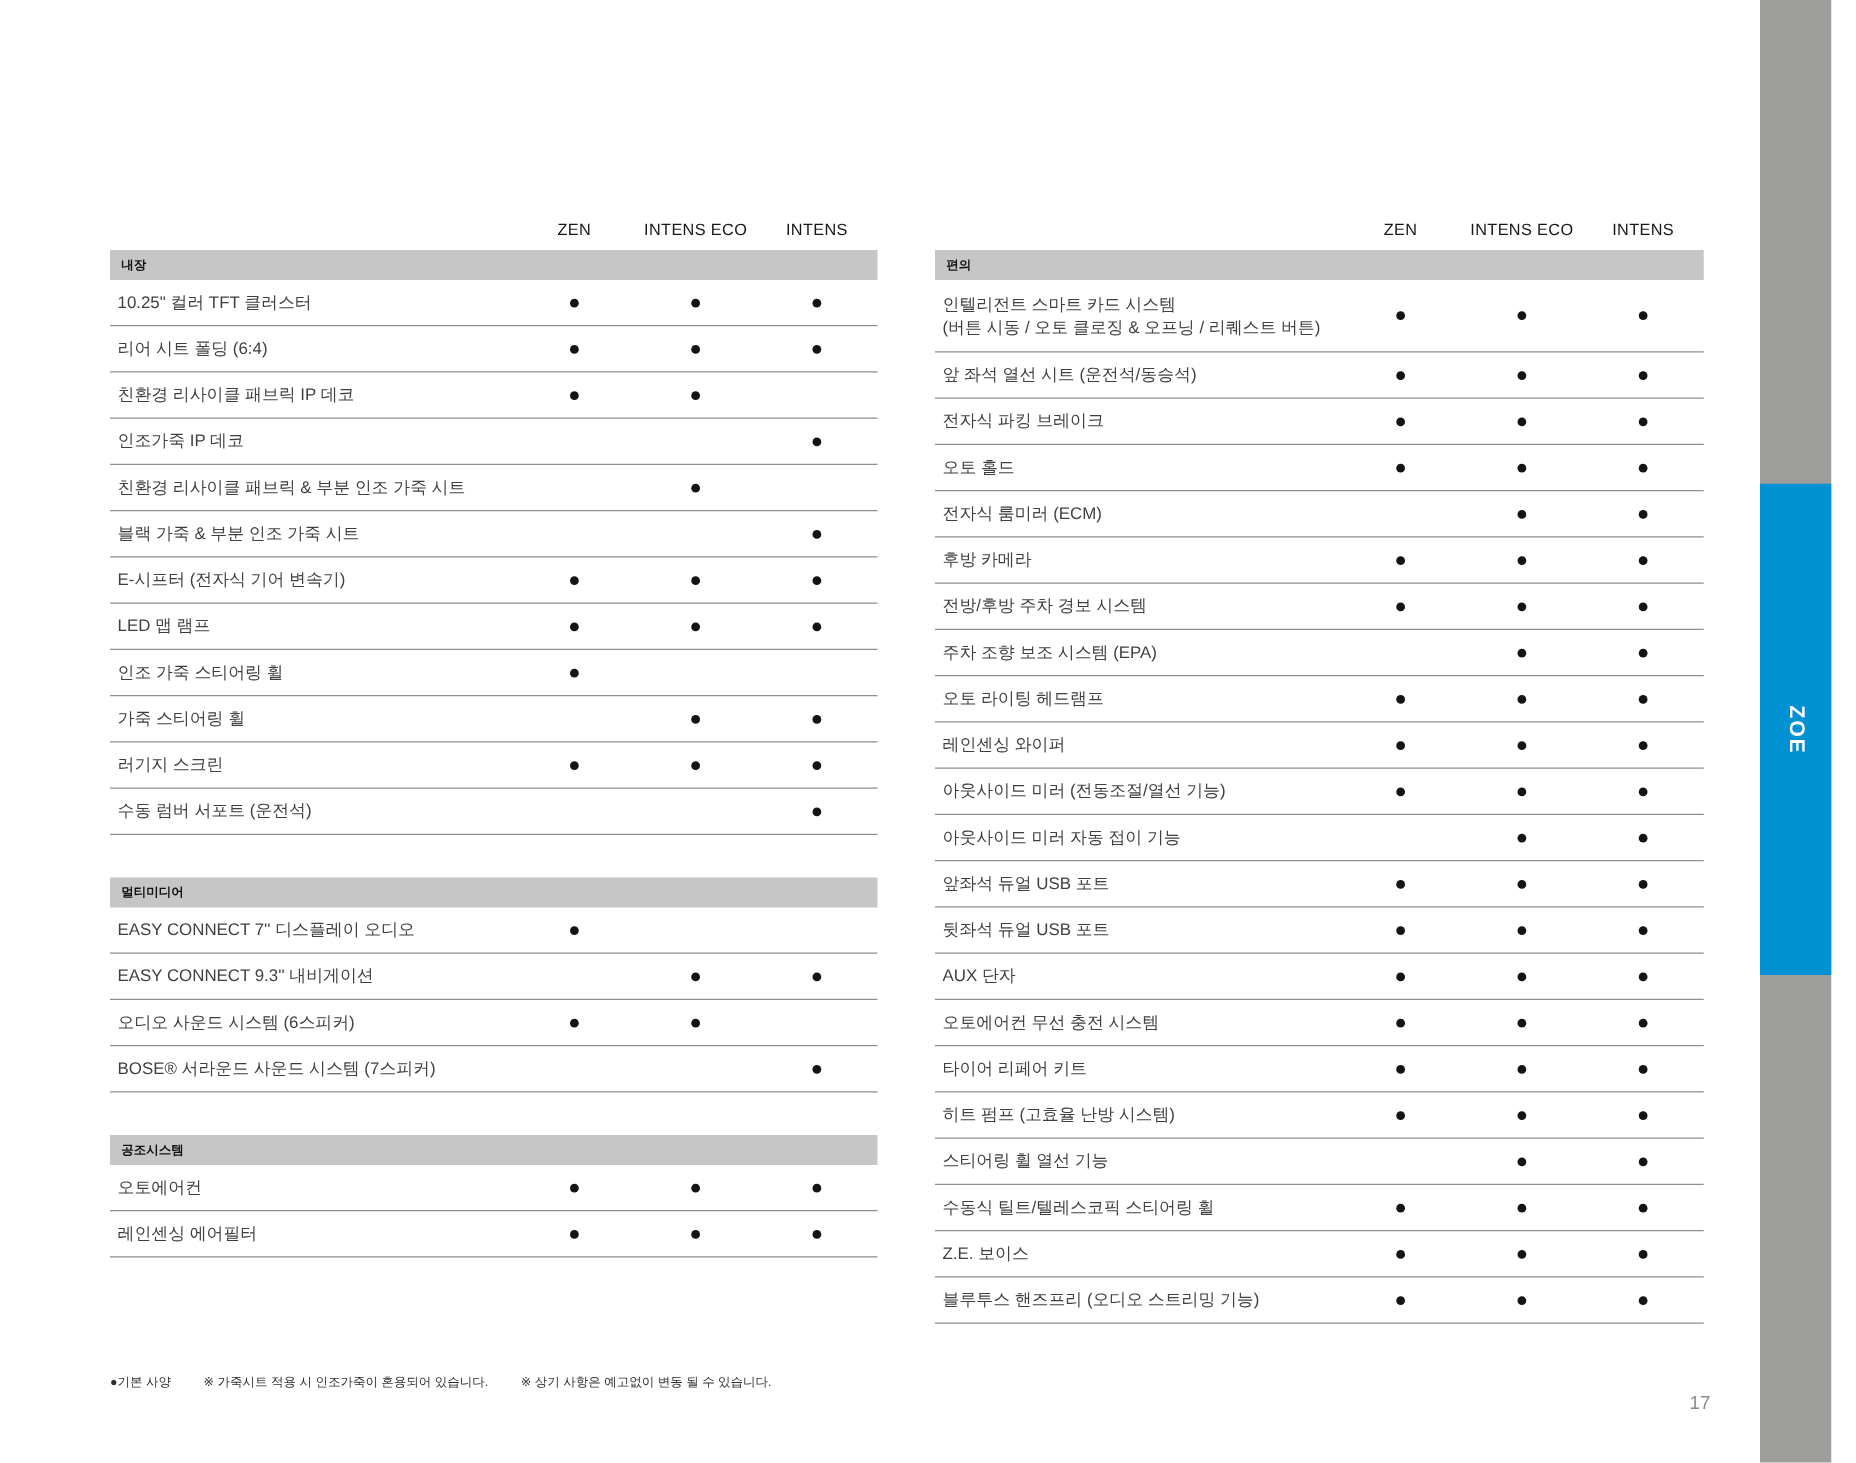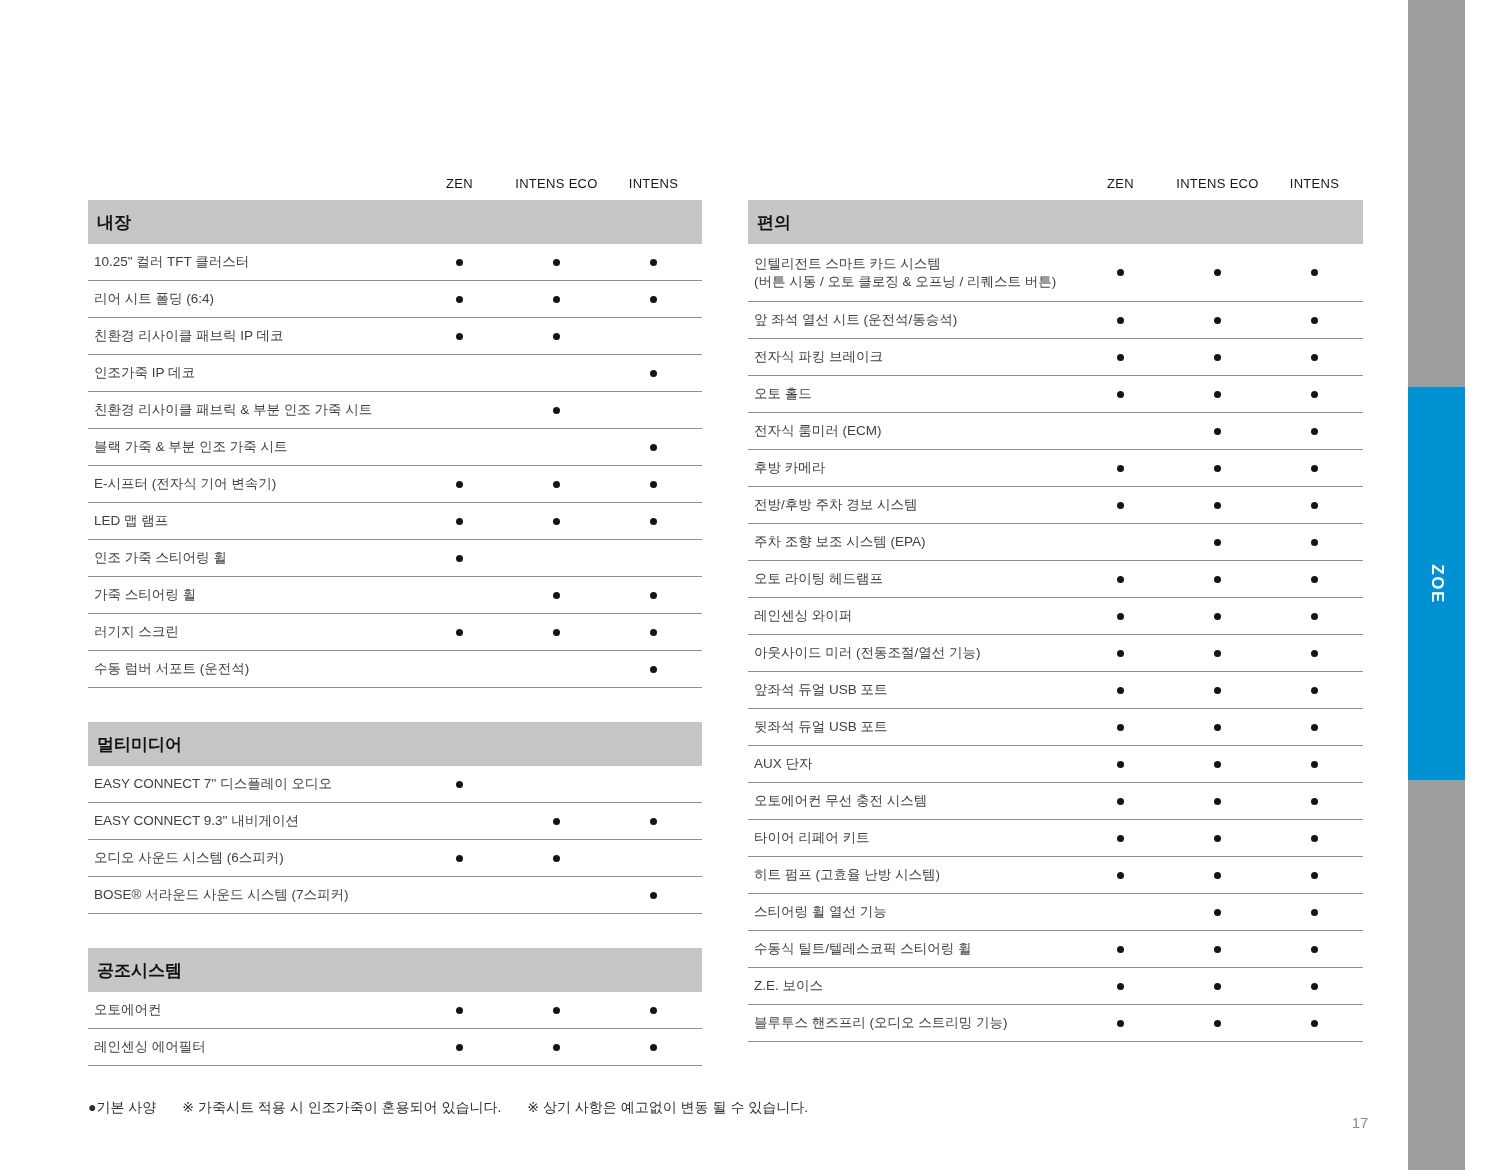"내장" .section-bar { font-size: 17px -> 10px; height: 44px -> 24px }
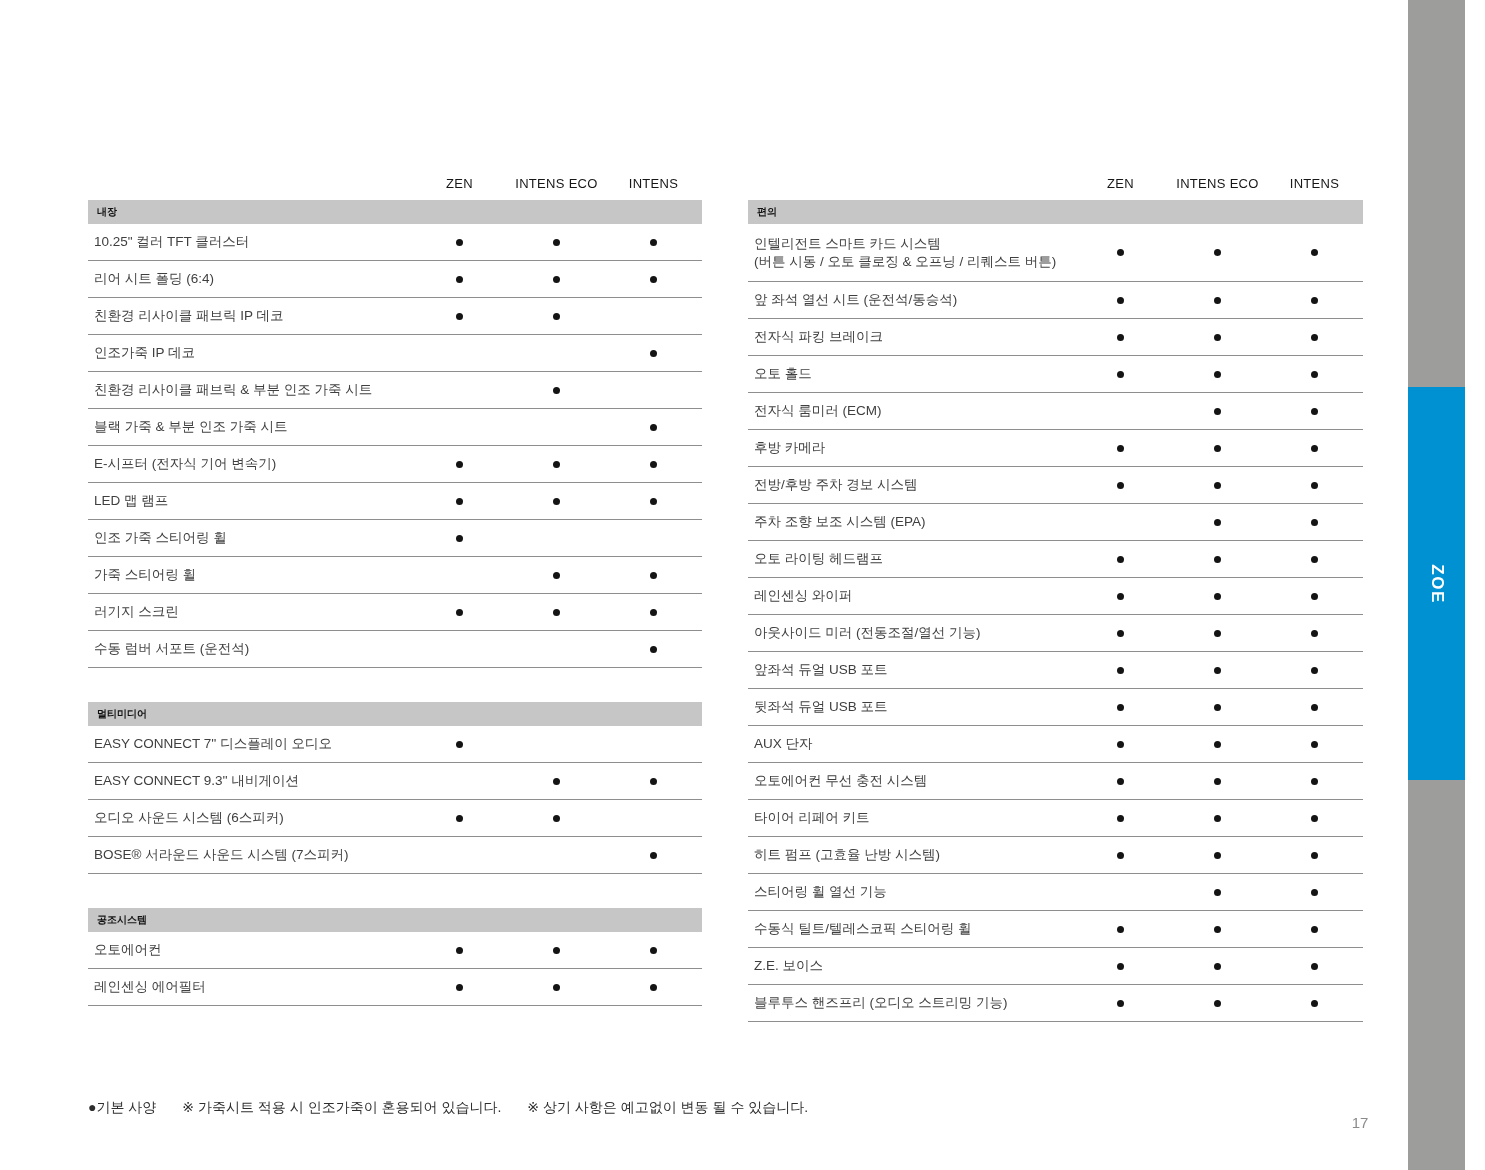"아웃사이드 미러 자동 접이 기능" div.feature-row { html: none -> <div> <div>아웃사이드 미러 자동 접이 기능</div> <div></div> <div> <span></span> </div> <div> <span></span> </div> </div> }
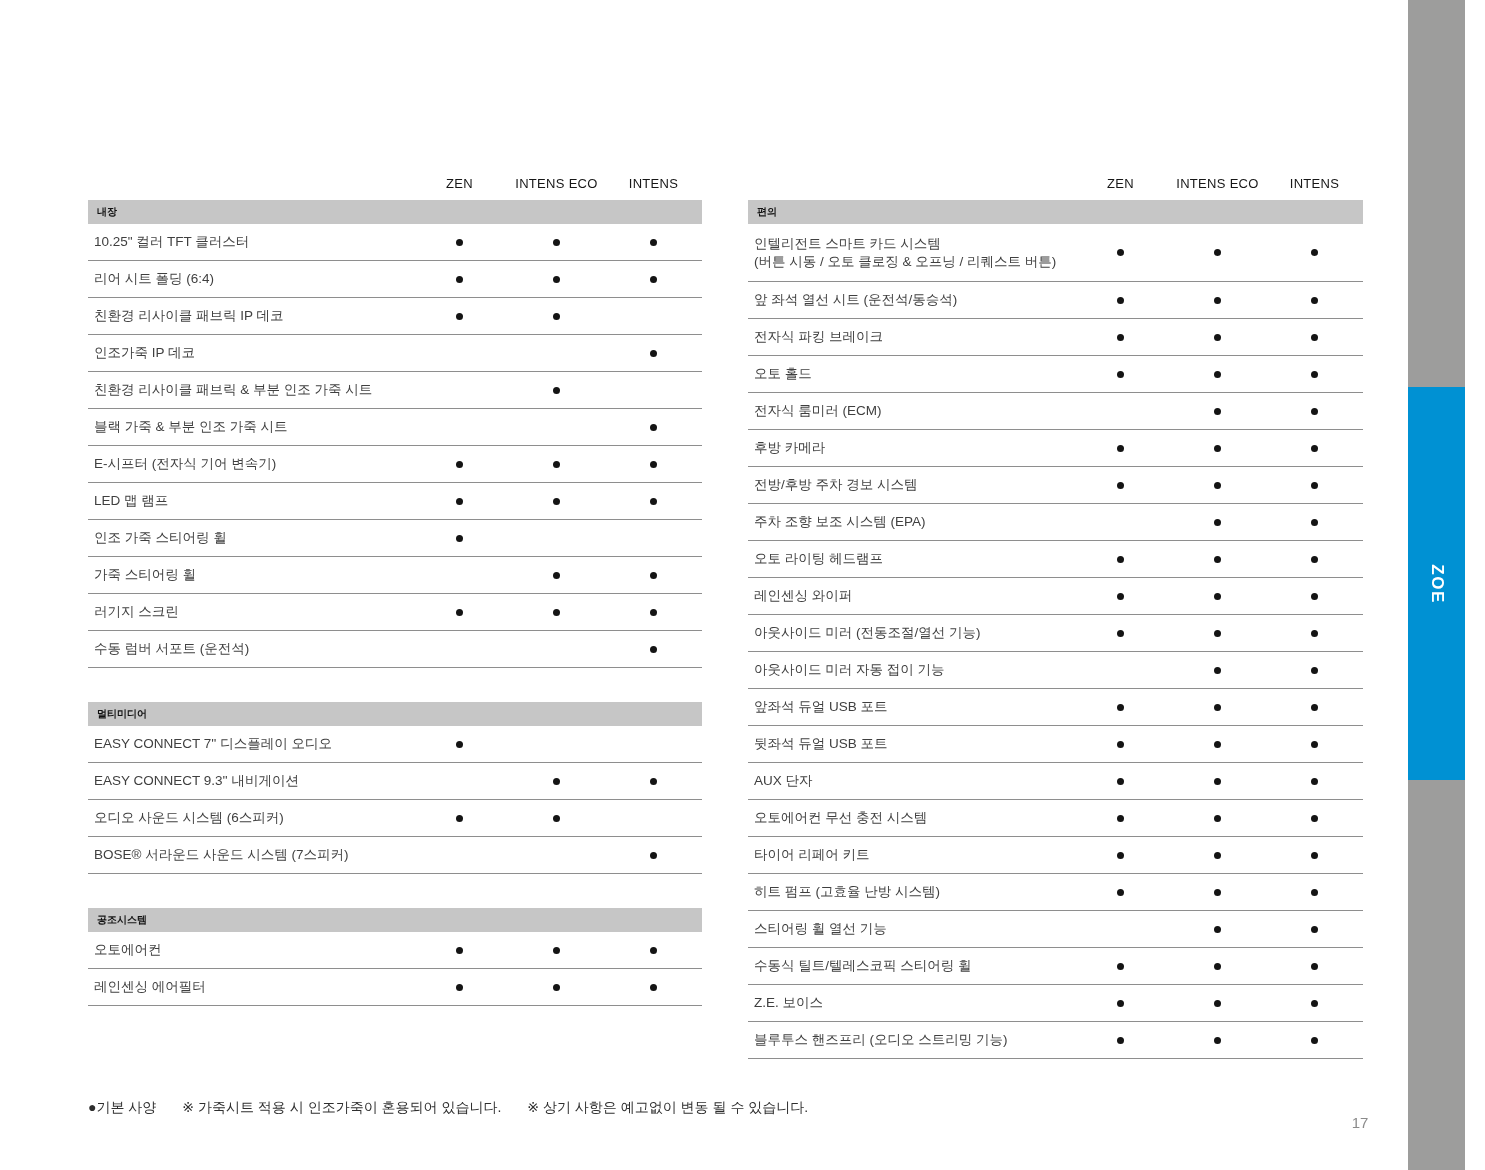"●기본 사양 ※ 가죽시트 적용" .footnote { font-size: 14px -> 10px }
